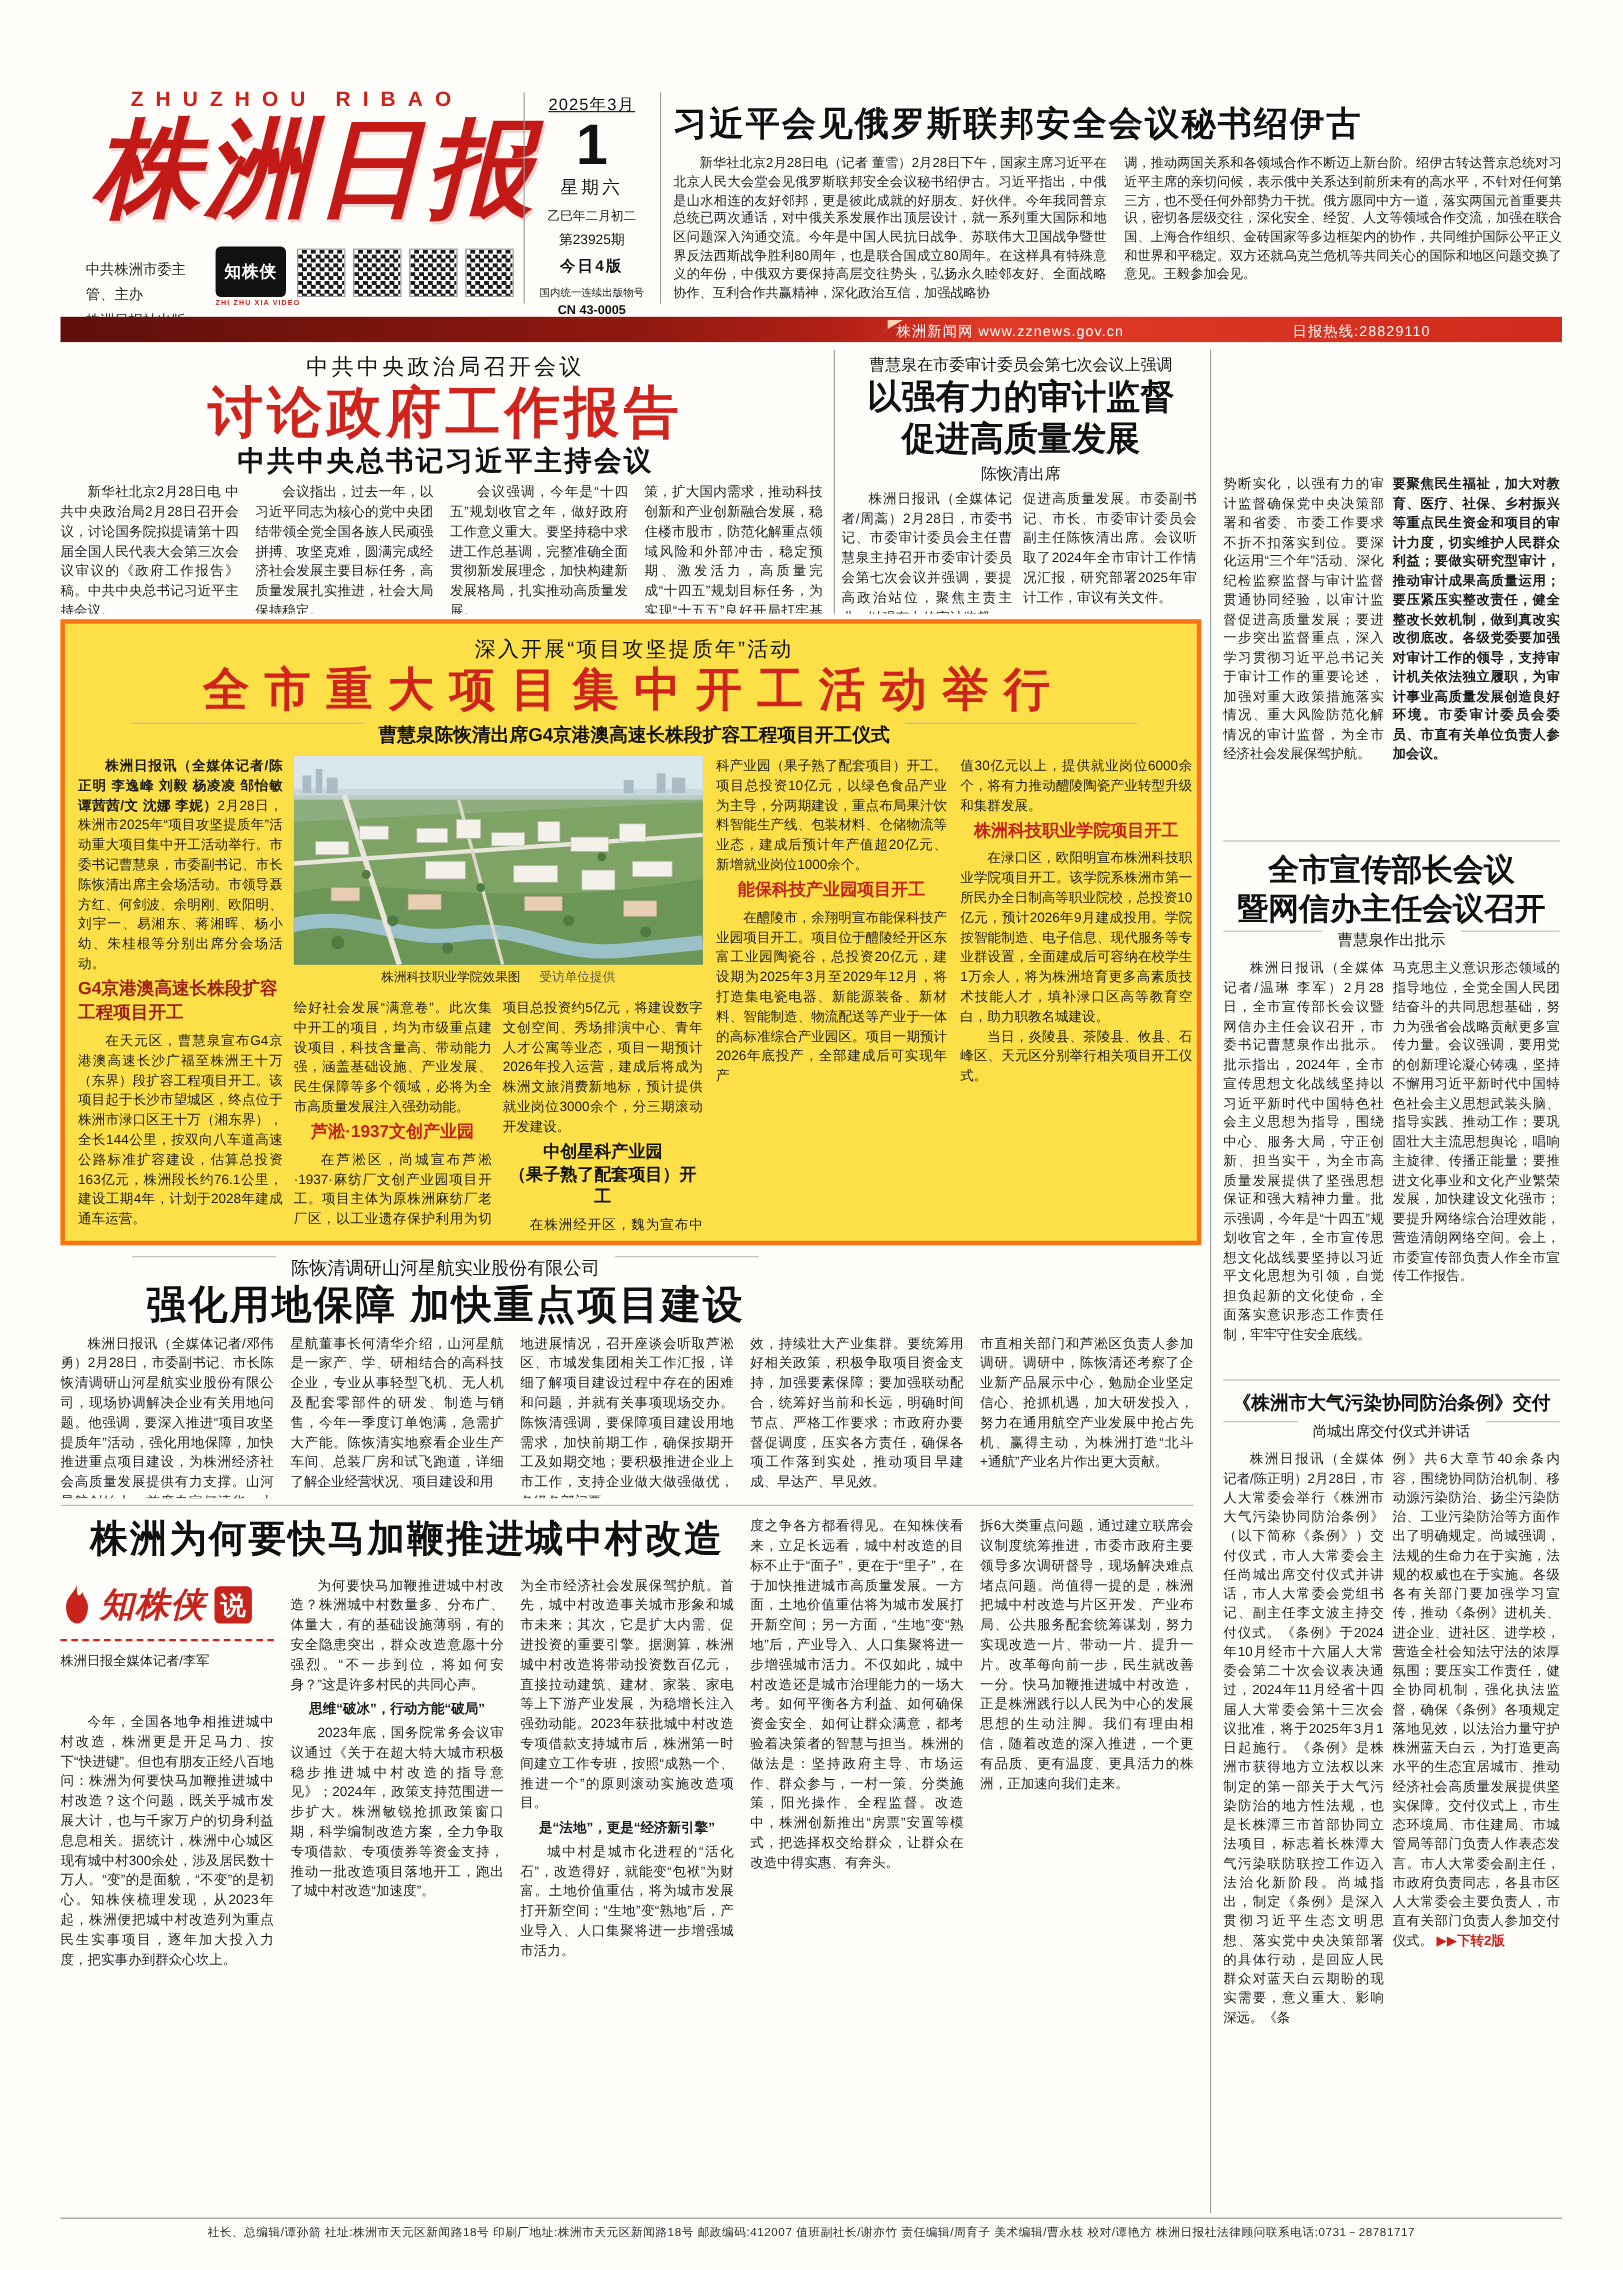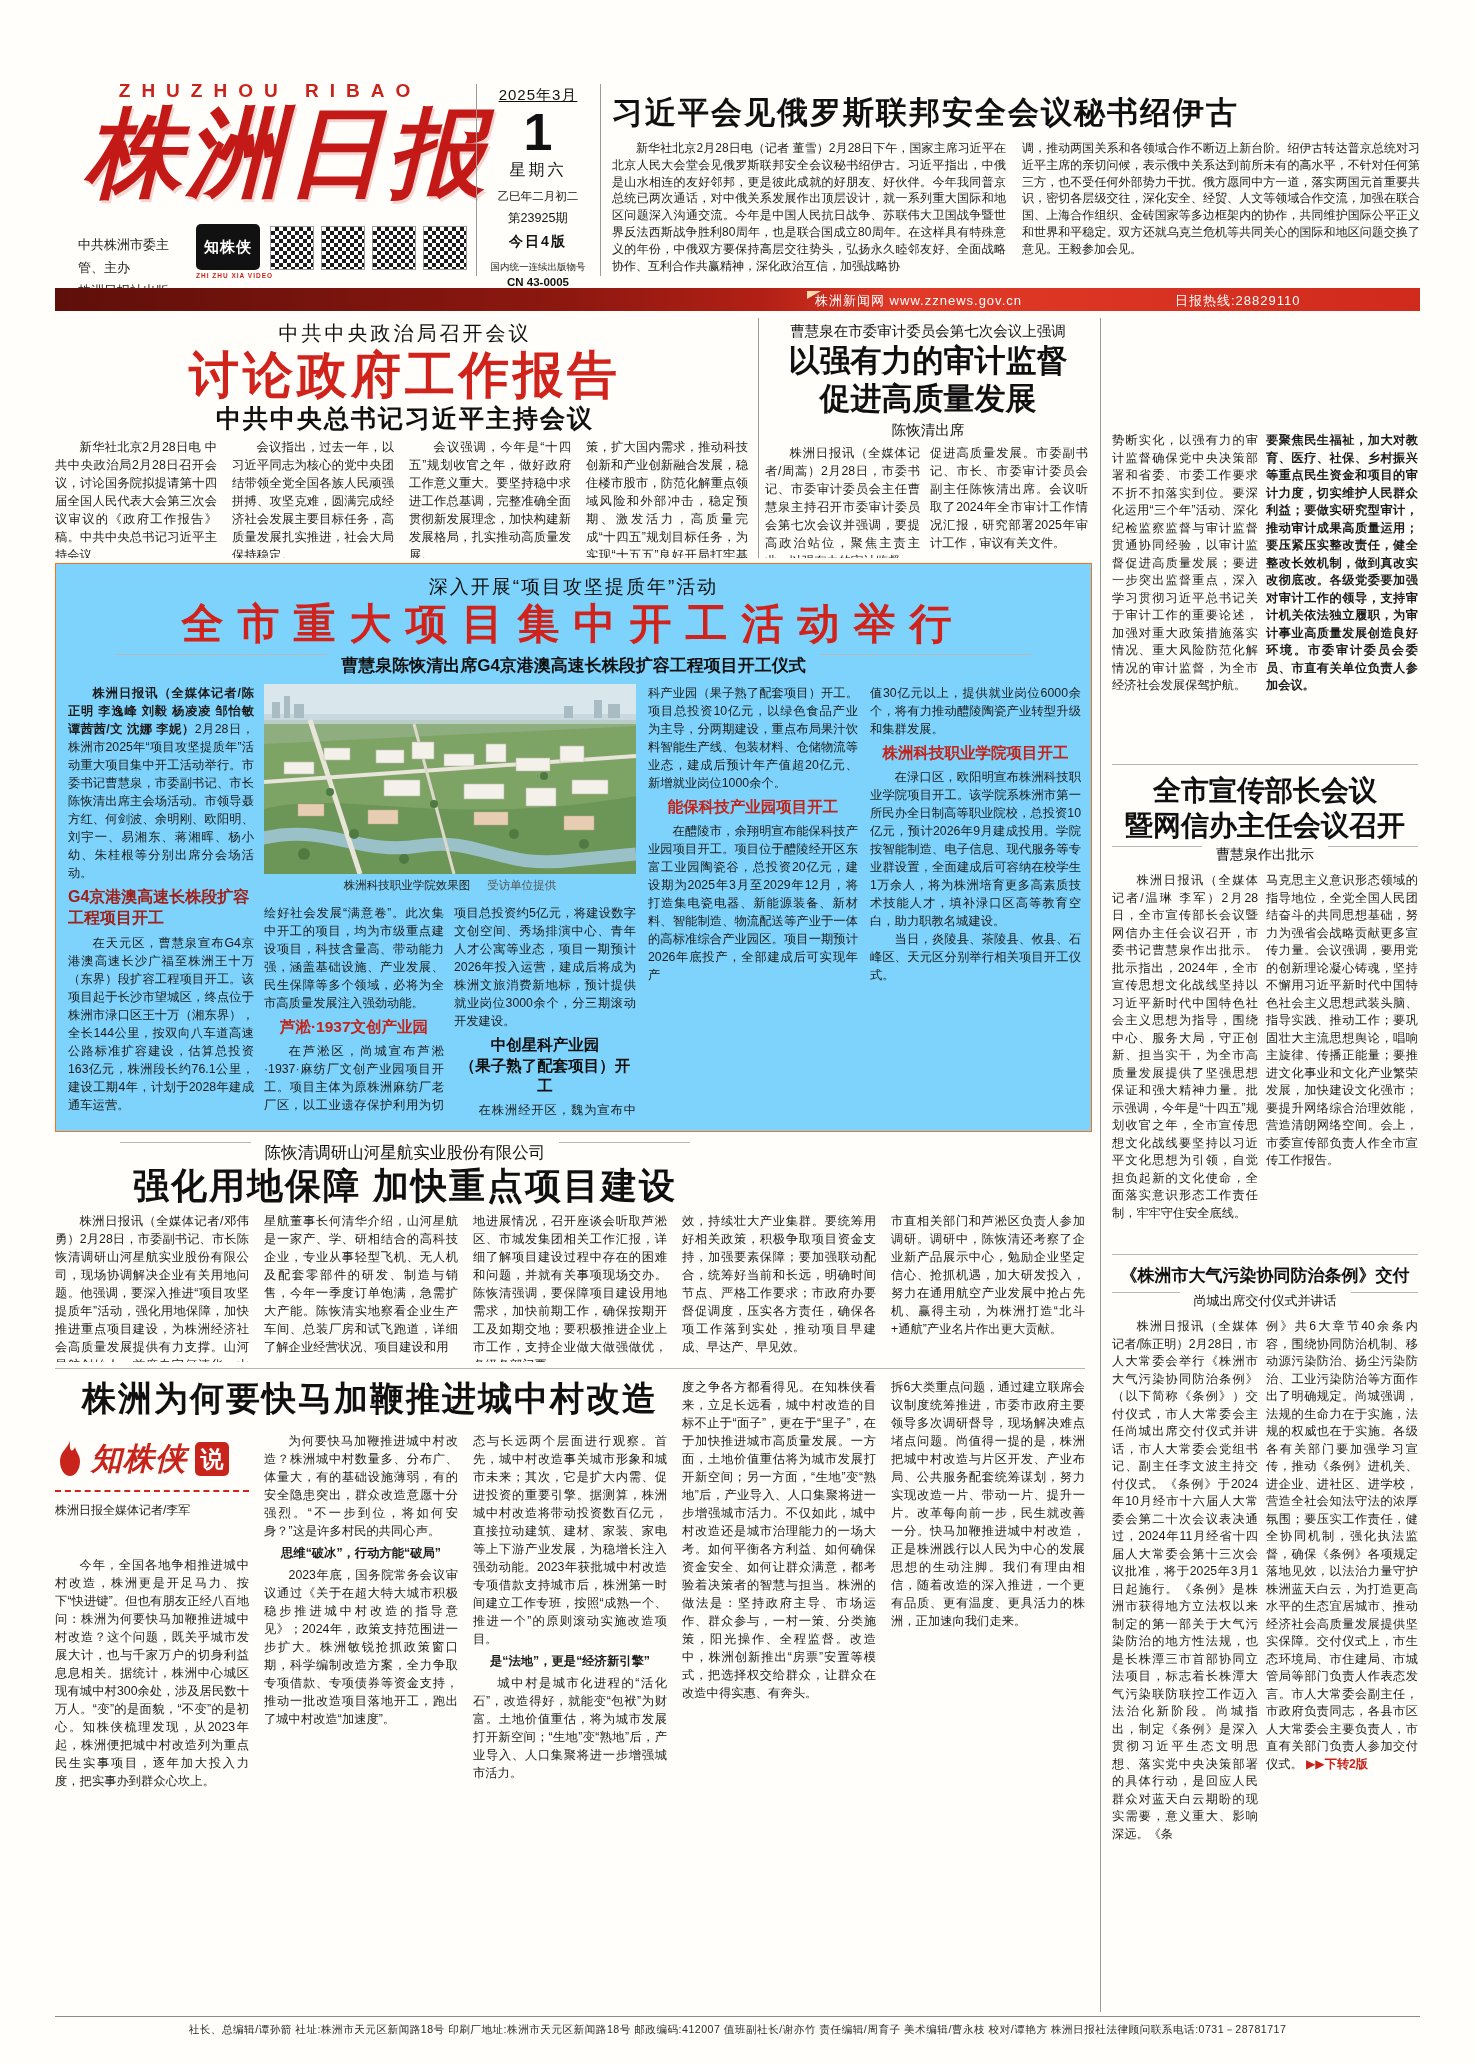"深入开展“项目攻坚提质年”活动" .featbox { background: #7dd3fc -> #fde047; border: 1px solid #f97316 -> 4px solid #f97316 }
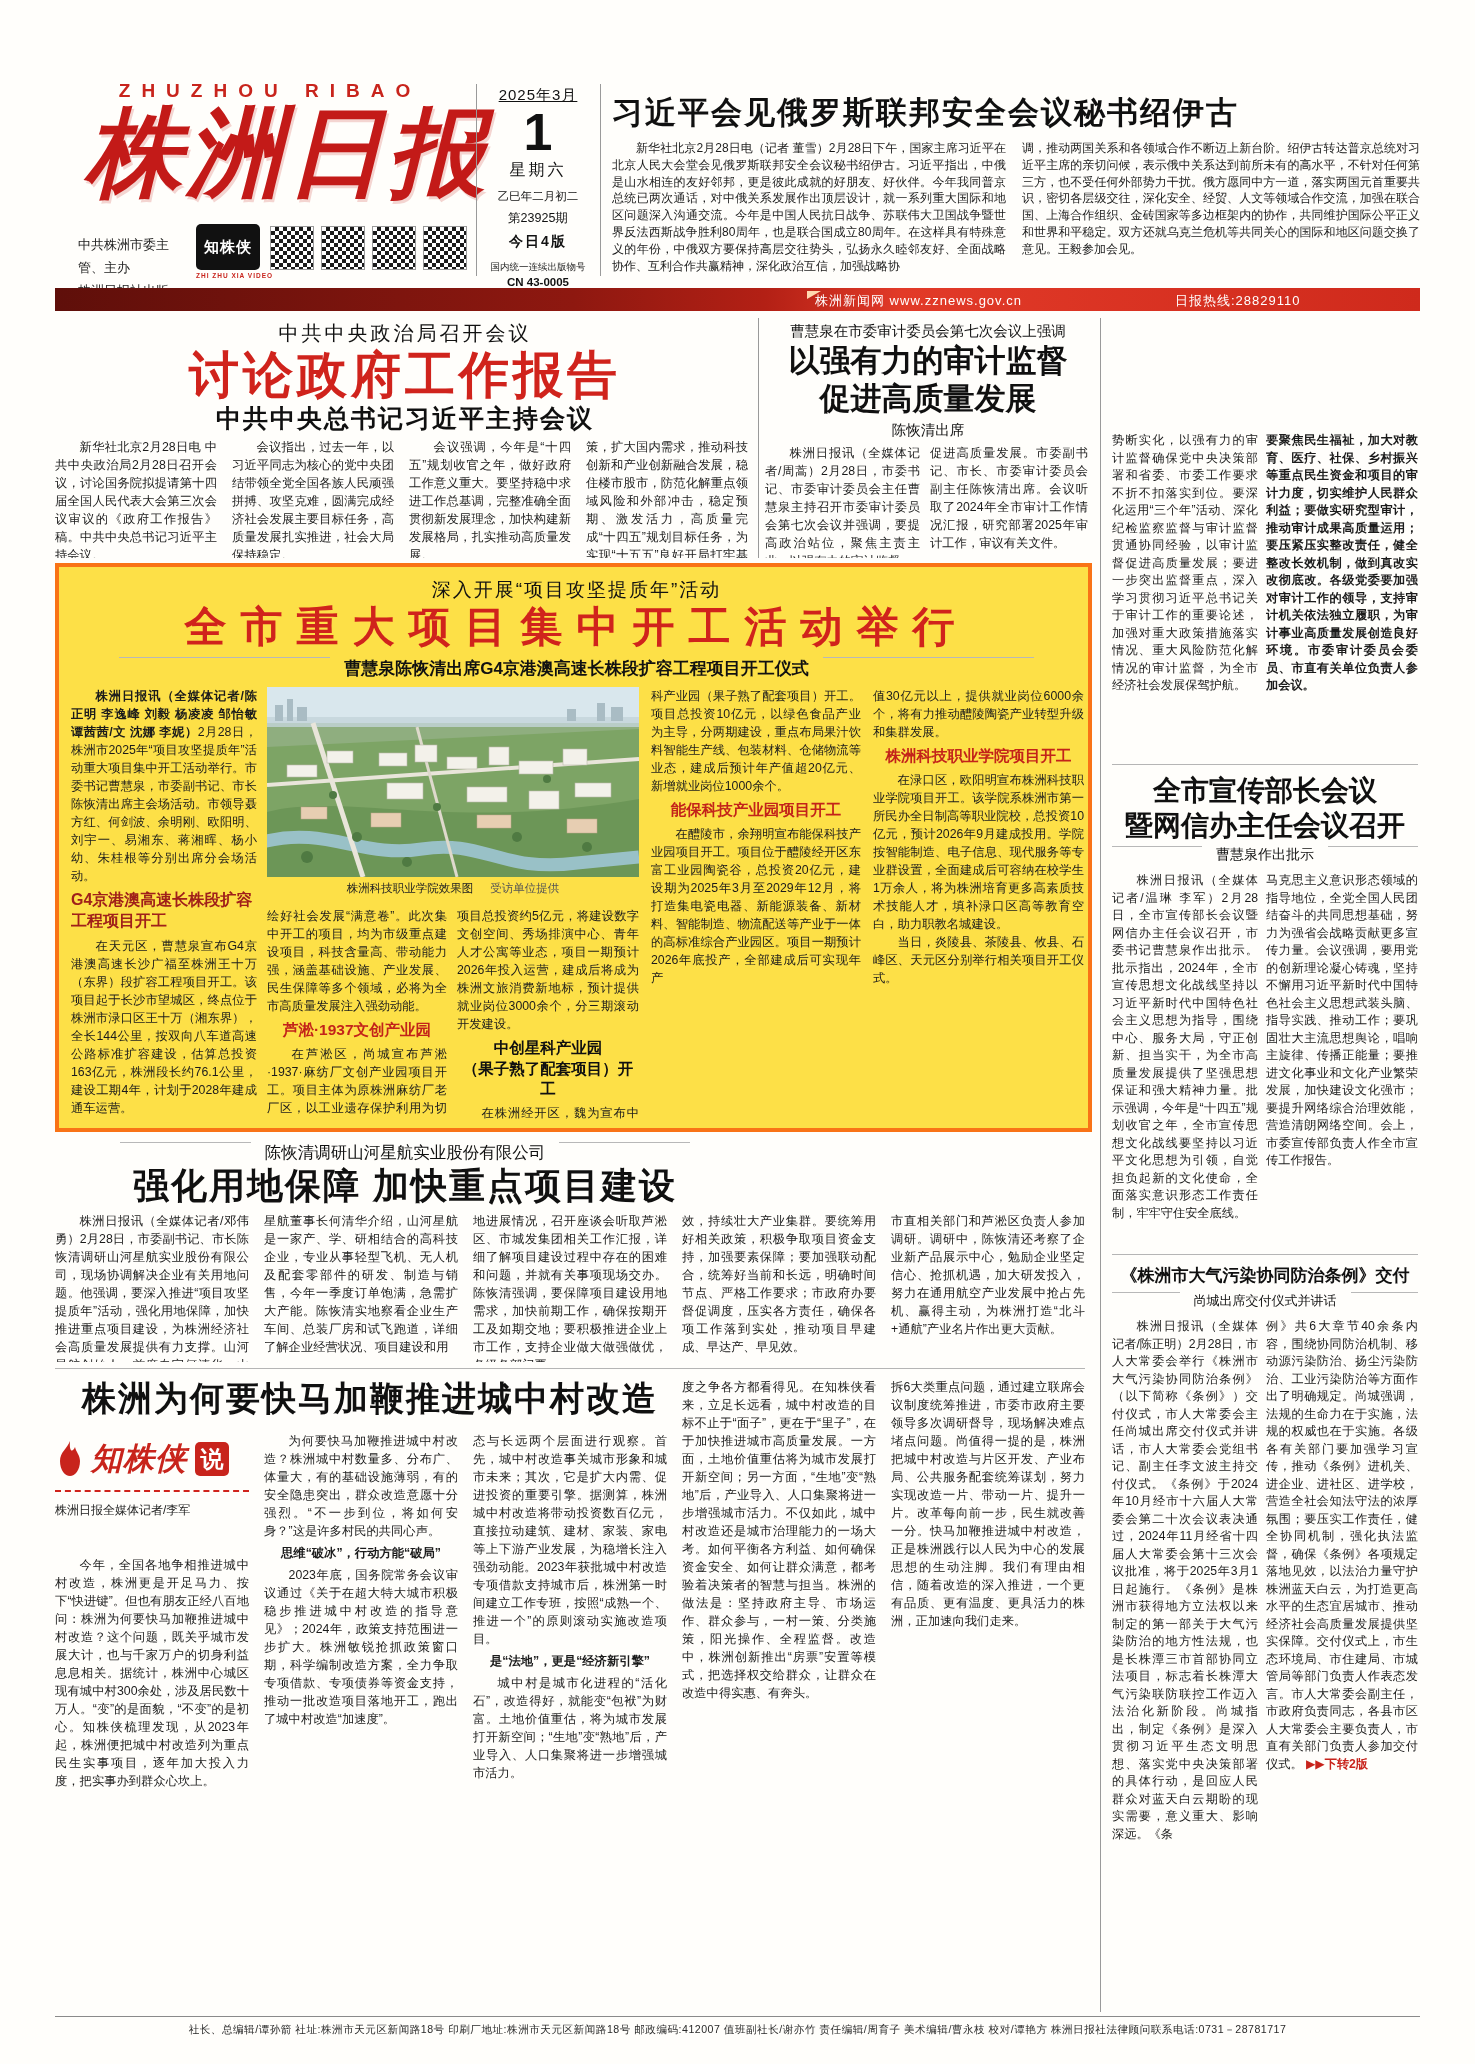"态与长远两个层面进行观察。首先，城中村改造事关城市形象和城市未来；其次，它是扩大" p { text: 态与长远两个层面进行观察 -> 为全市经济社会发展保驾护航 }
